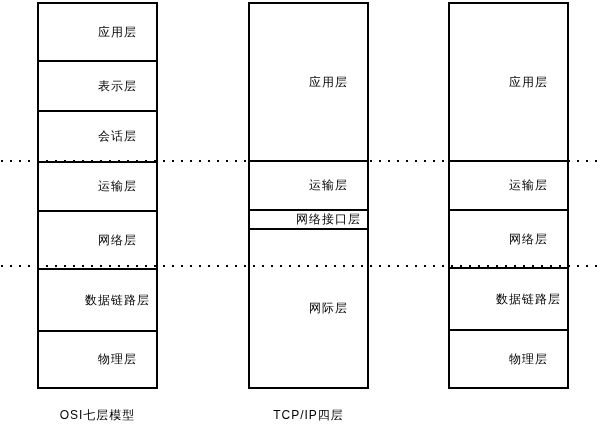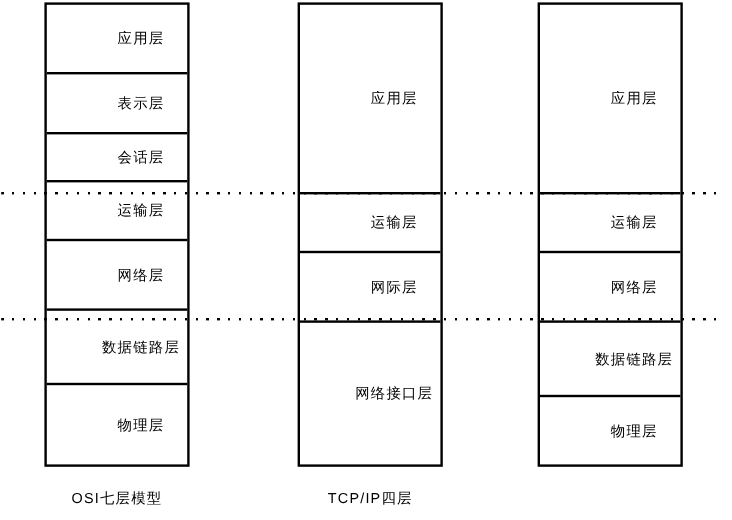"会话层" div.cell { height: 40px -> 51px }
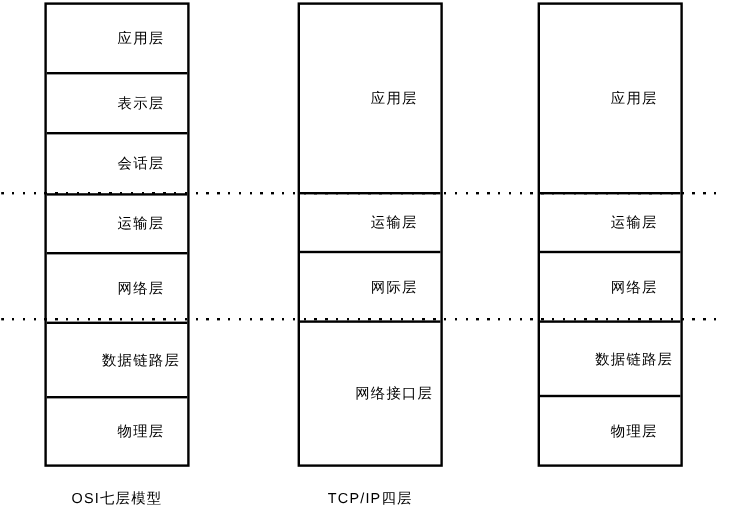"网际层" div.cell { order: before "网络接口层" -> after "网络接口层" }
